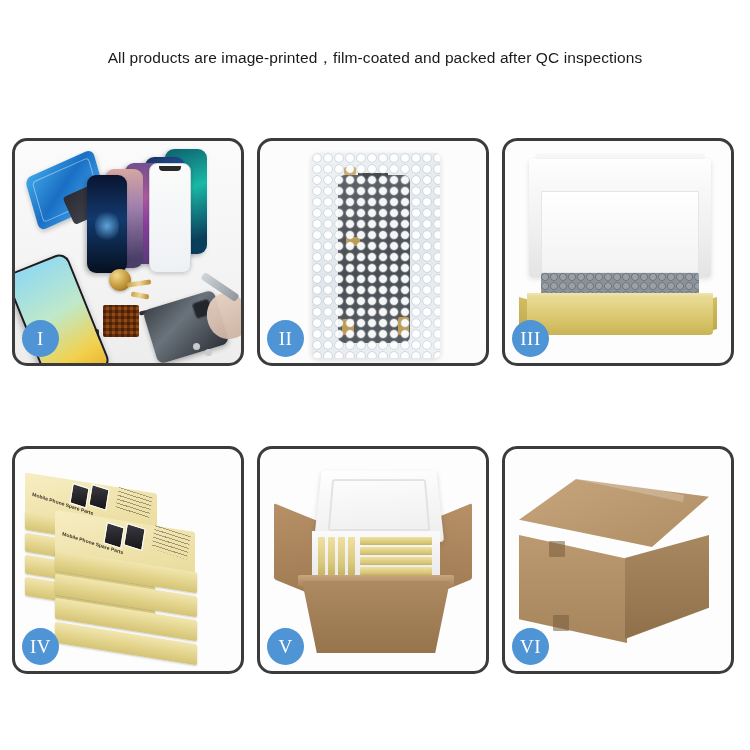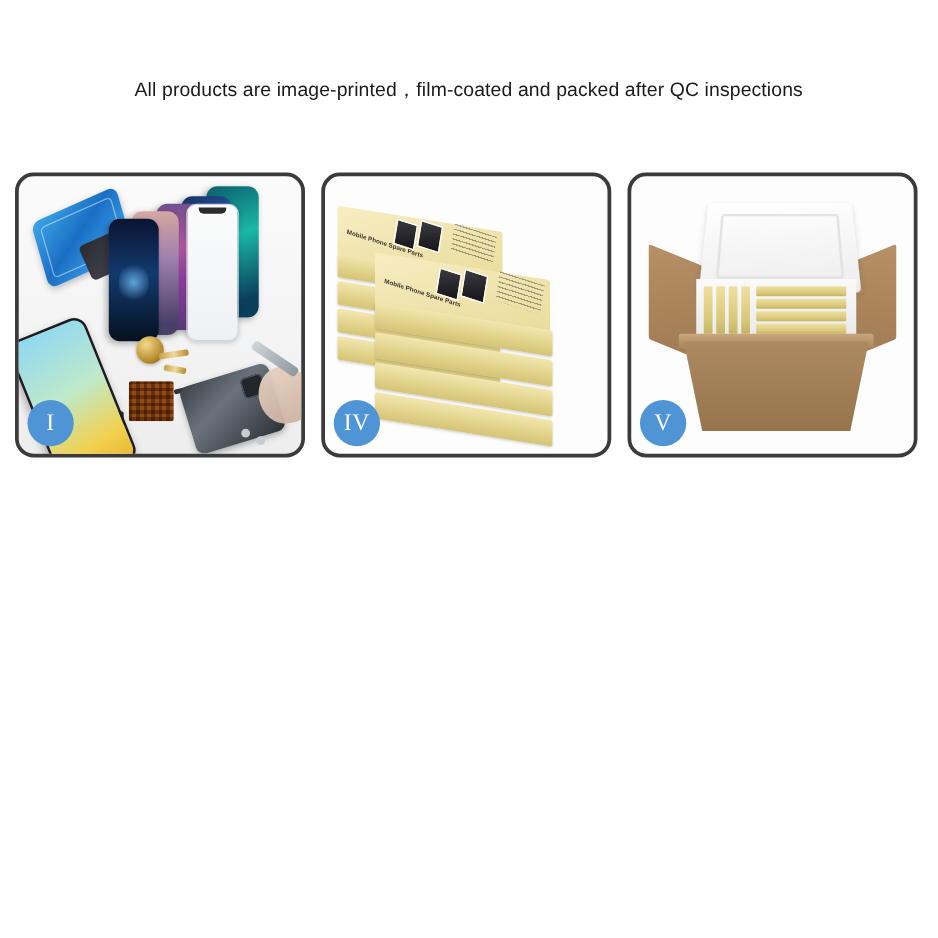"All products are" .subtitle { margin-top: 26px -> 12px }
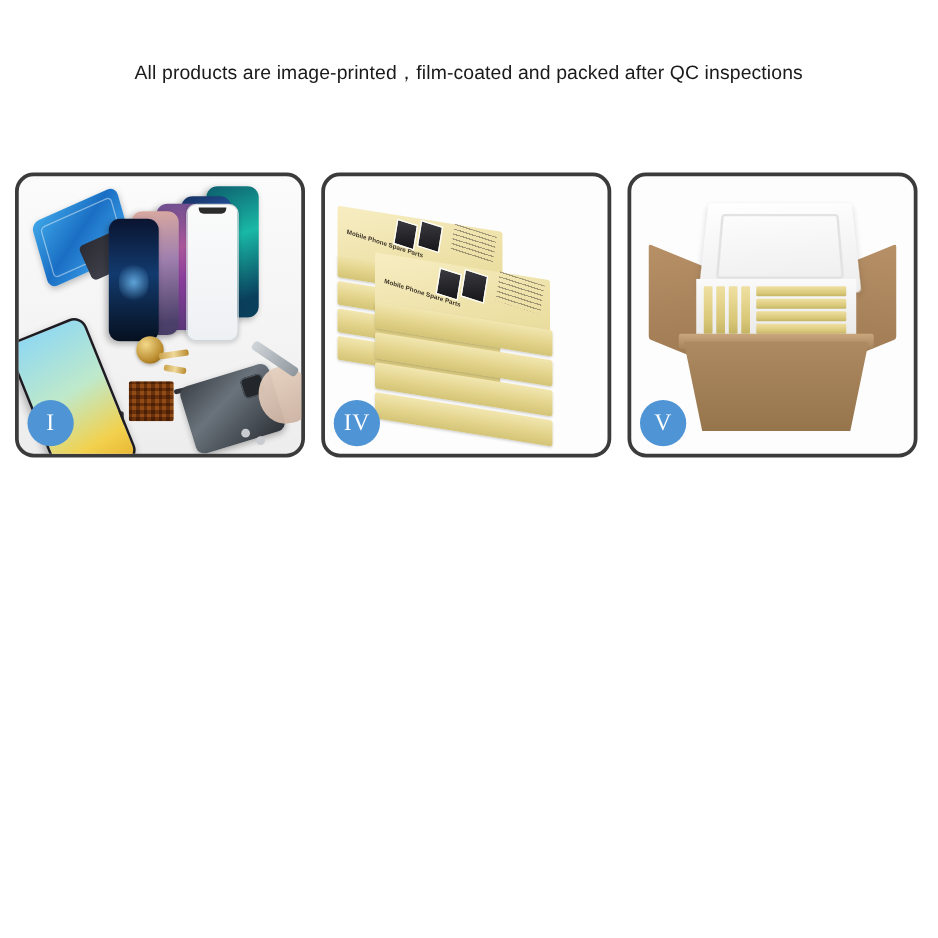"II" div.panel { html: none -> <div> <div> <div> <div></div> <div></div> <div></div> <div></div> <div></div> <div></div> </div> </div> <div>II</div> </div> }
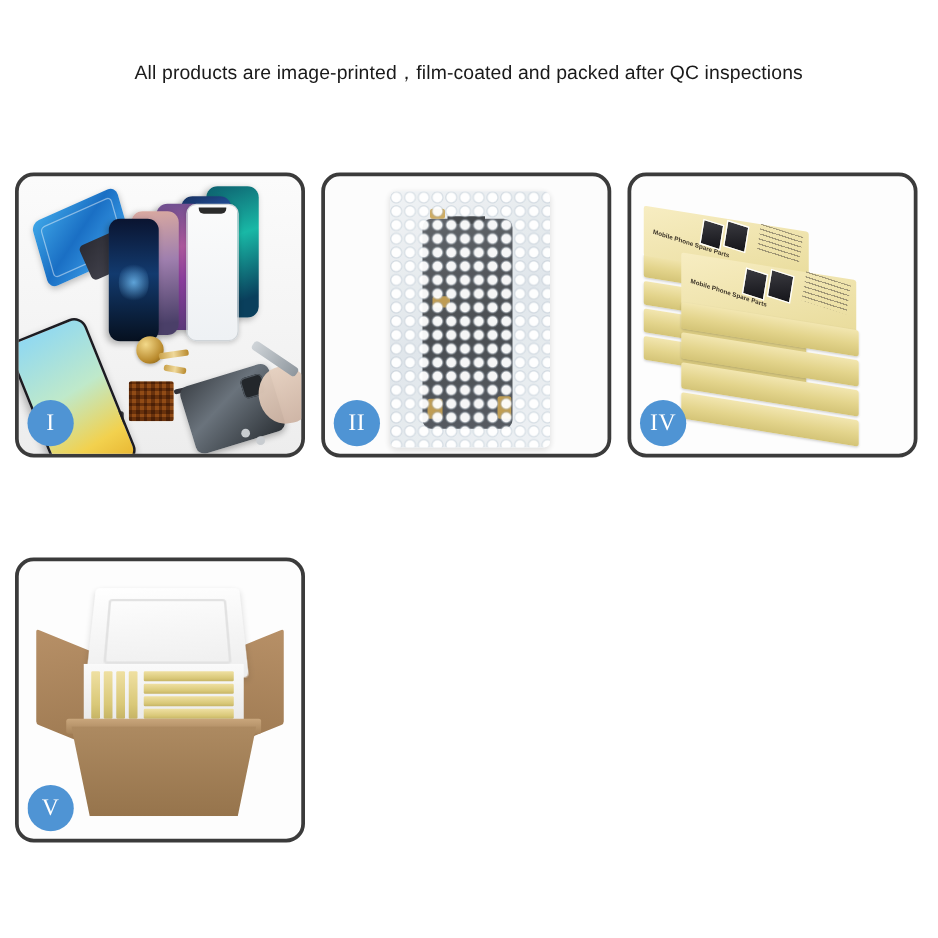"III" div.panel { html: none -> <div> <div> <div></div> <div></div> <div></div> <div></div> <div></div> <div></div> <div></div> <div></div> </div> <div>III</div> </div> }
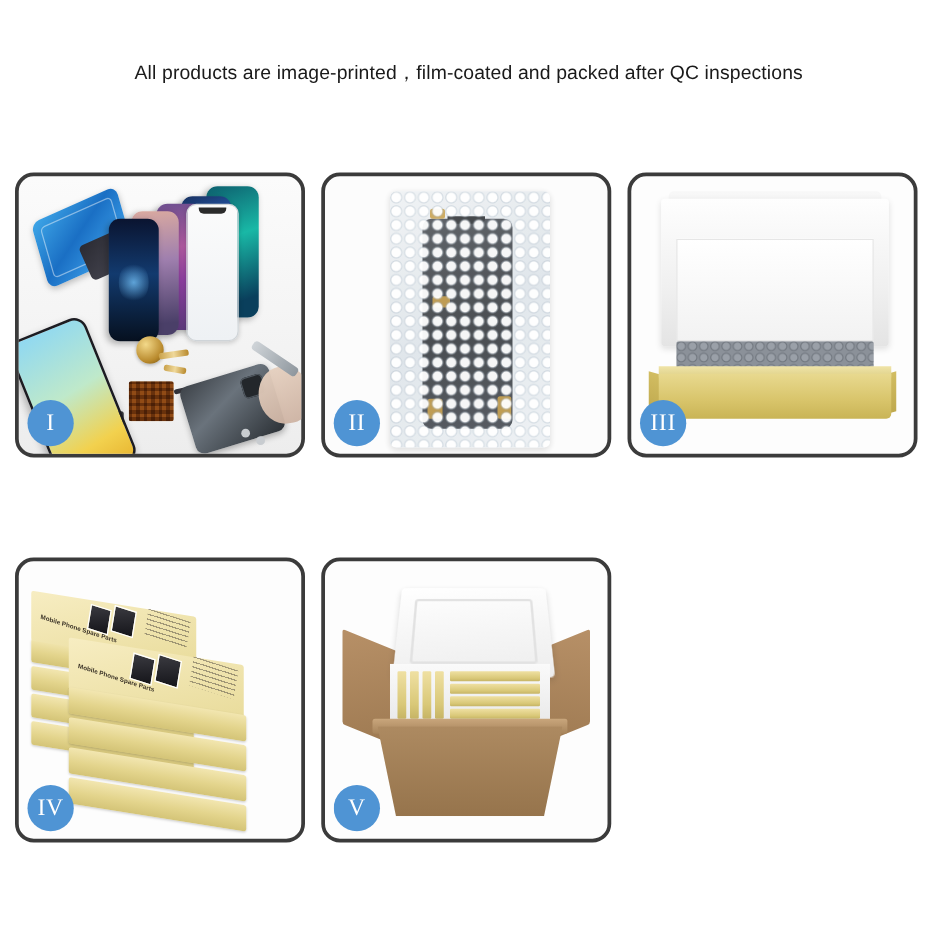"VI" div.panel { html: none -> <div> <div> <div></div> <div></div> <div></div> <div></div> <div></div> <div></div> </div> <div>VI</div> </div> }
